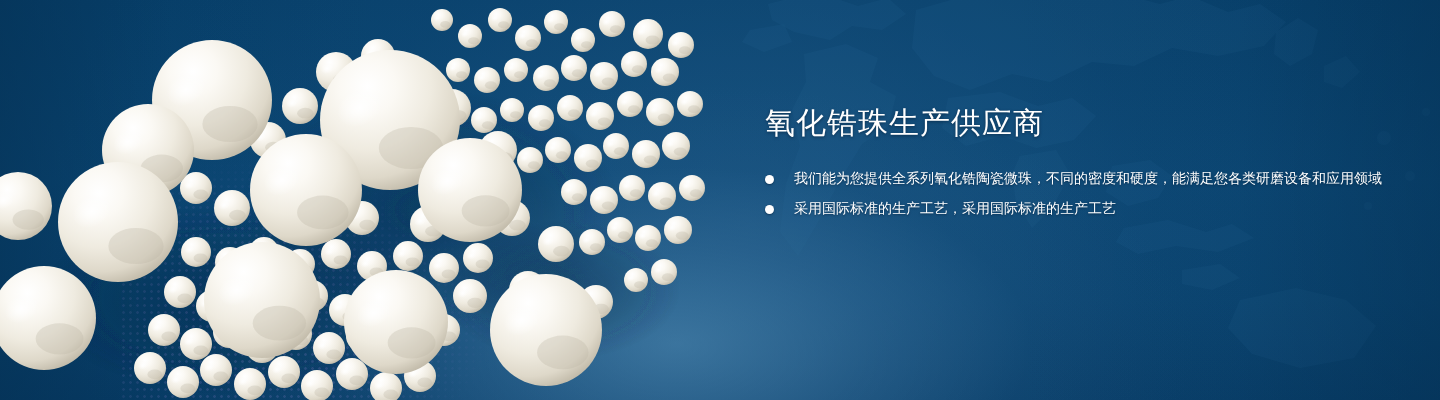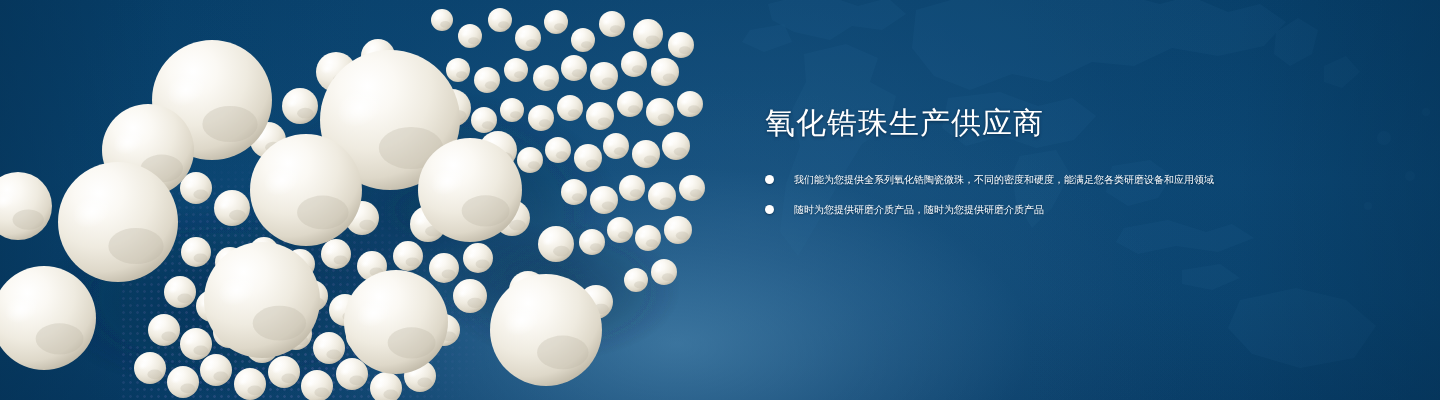"我们能为您提供全系列氧化锆陶瓷微珠，不同的密度和硬度，能满足您各类研磨设备和应用" .bullet { font-family: none -> Liberation Mono, monospace; font-size: 10px -> 14px }
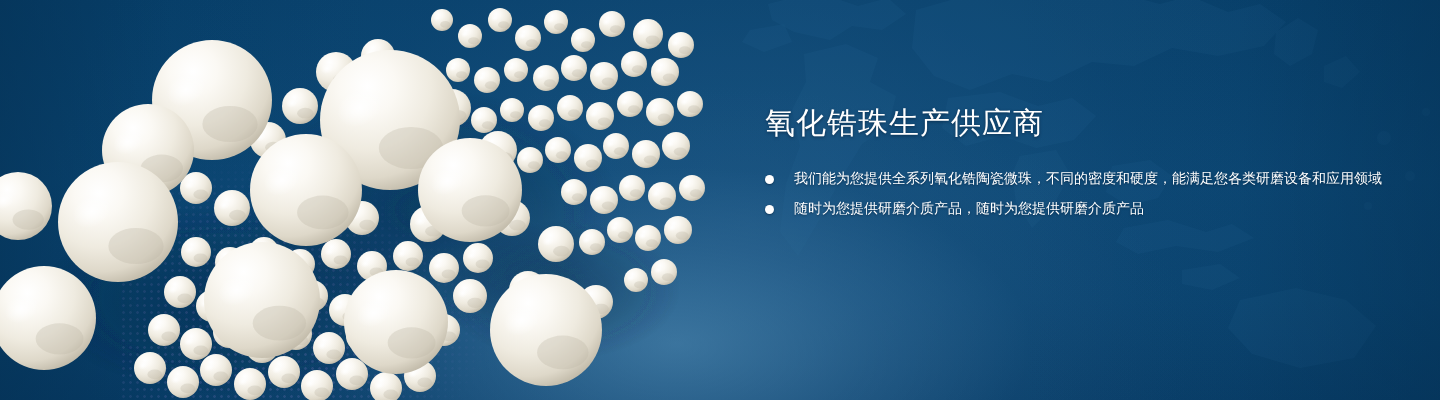"随时为您提供研磨介质产品，随时为您提供研磨介质产品" span.bullet-text { text: 随时为您提供研磨介质产品，随时为您提供研磨介质产品 -> 采用国际标准的生产工艺，采用国际标准的生产工艺 }
